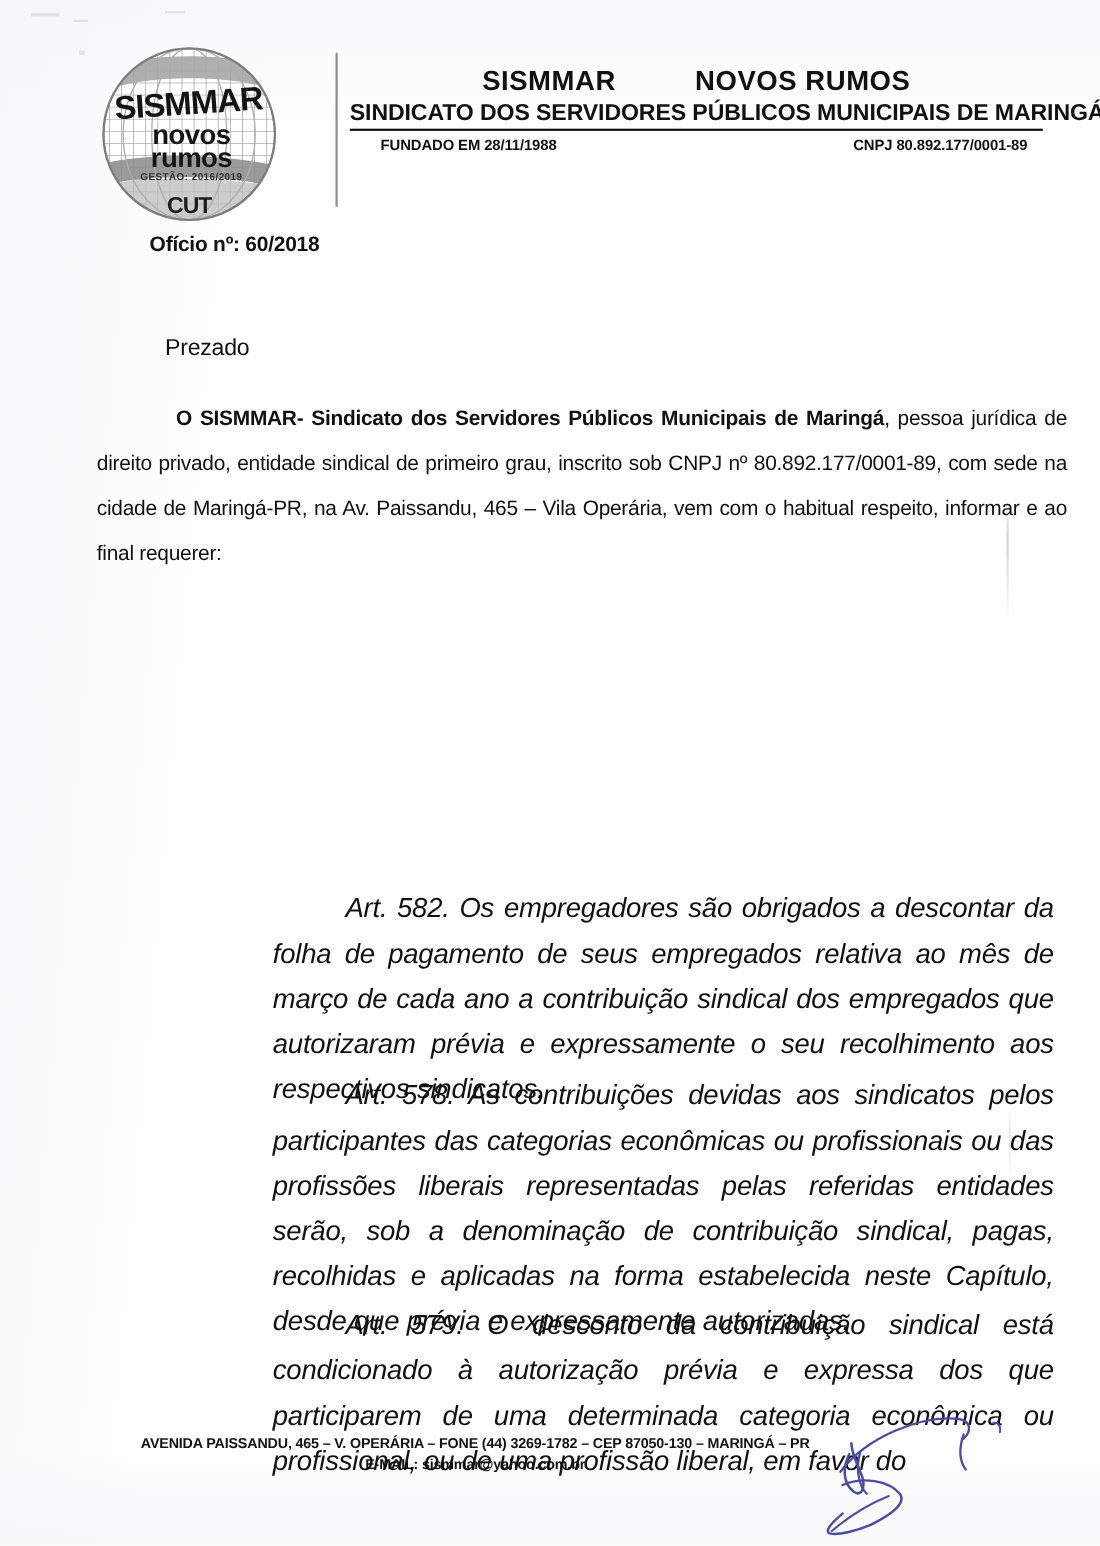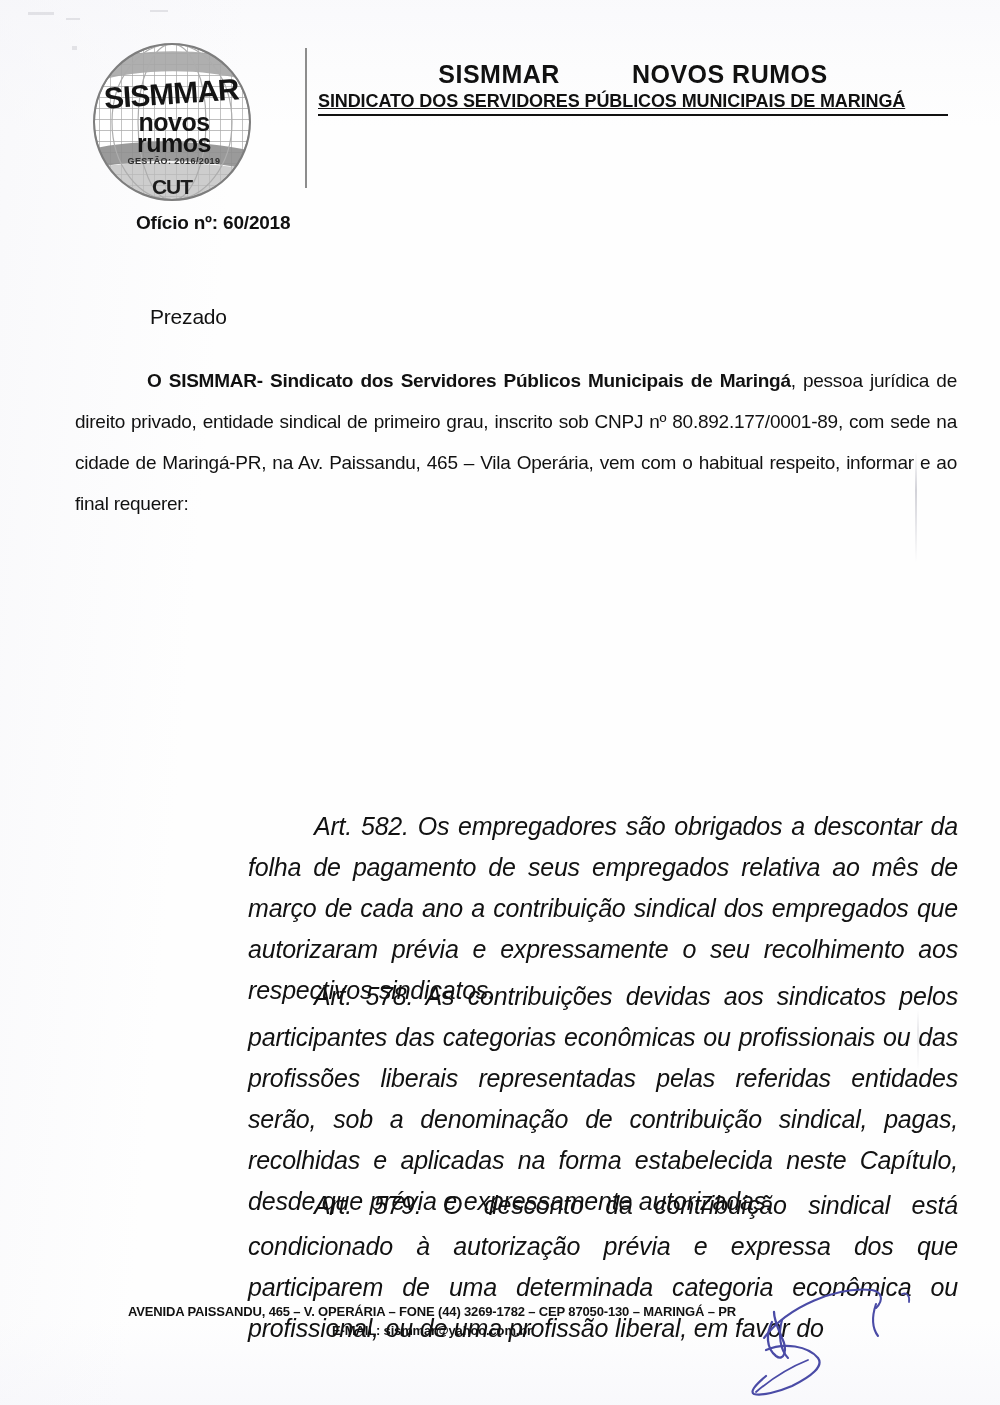"SINDICATO DOS SERVIDORES PÚBLICOS" .hdr-line2 { font-size: 18px -> 21px; text-align: left -> center; text-decoration: underline -> none }
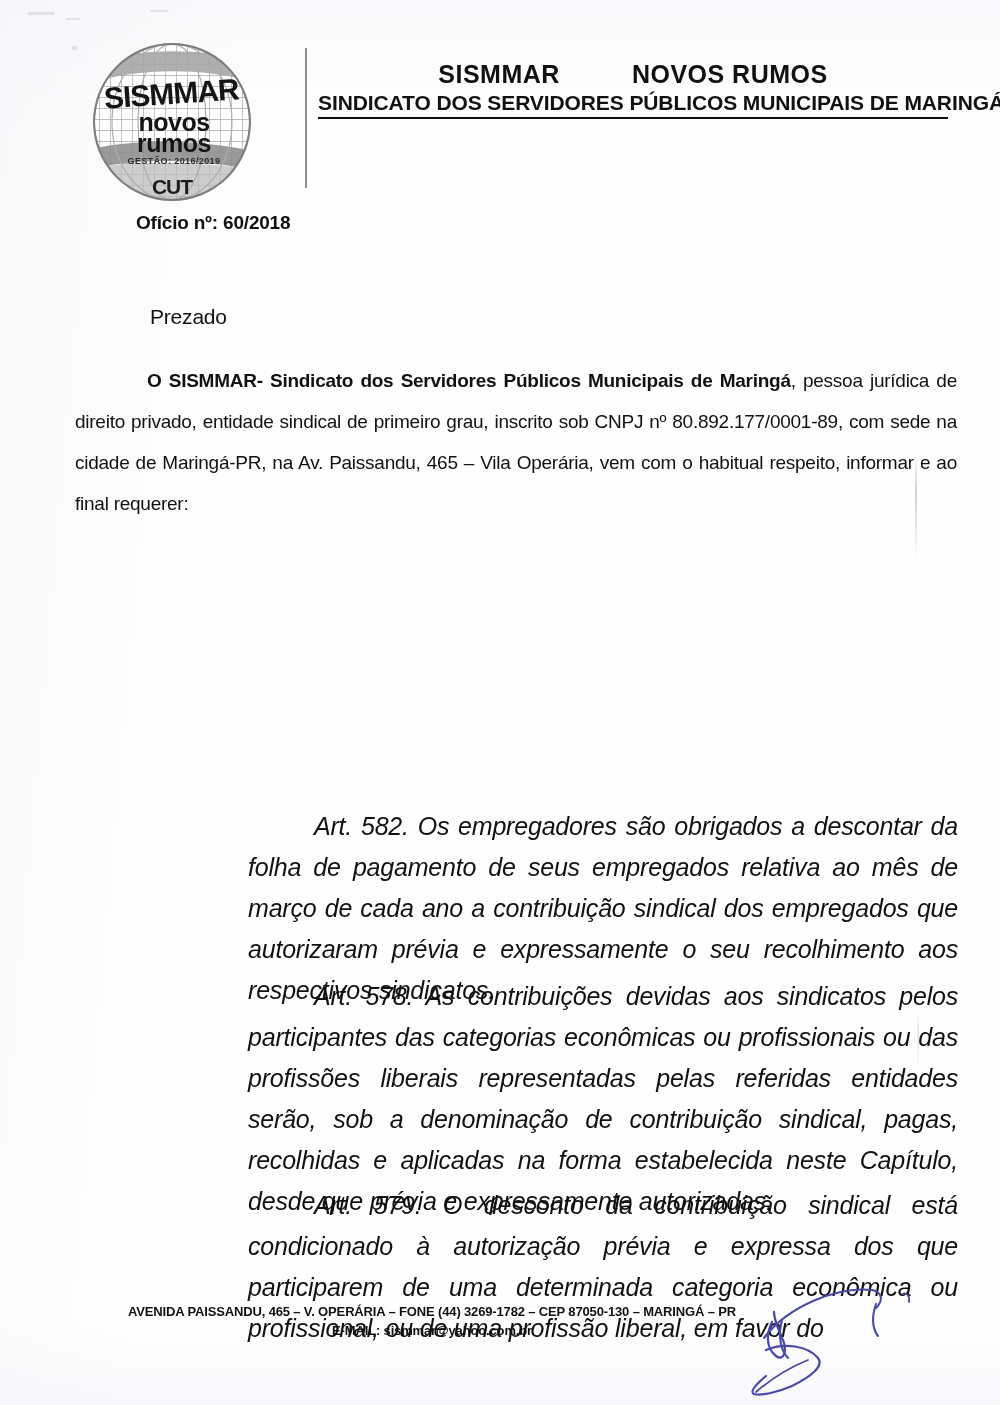"FUNDADO EM 28/11/1988" div.hdr-line3 { html: none -> <div> <span>FUNDADO EM 28/11/1988</span> <span>CNPJ 80.892.177/0001-89</span> </div> }
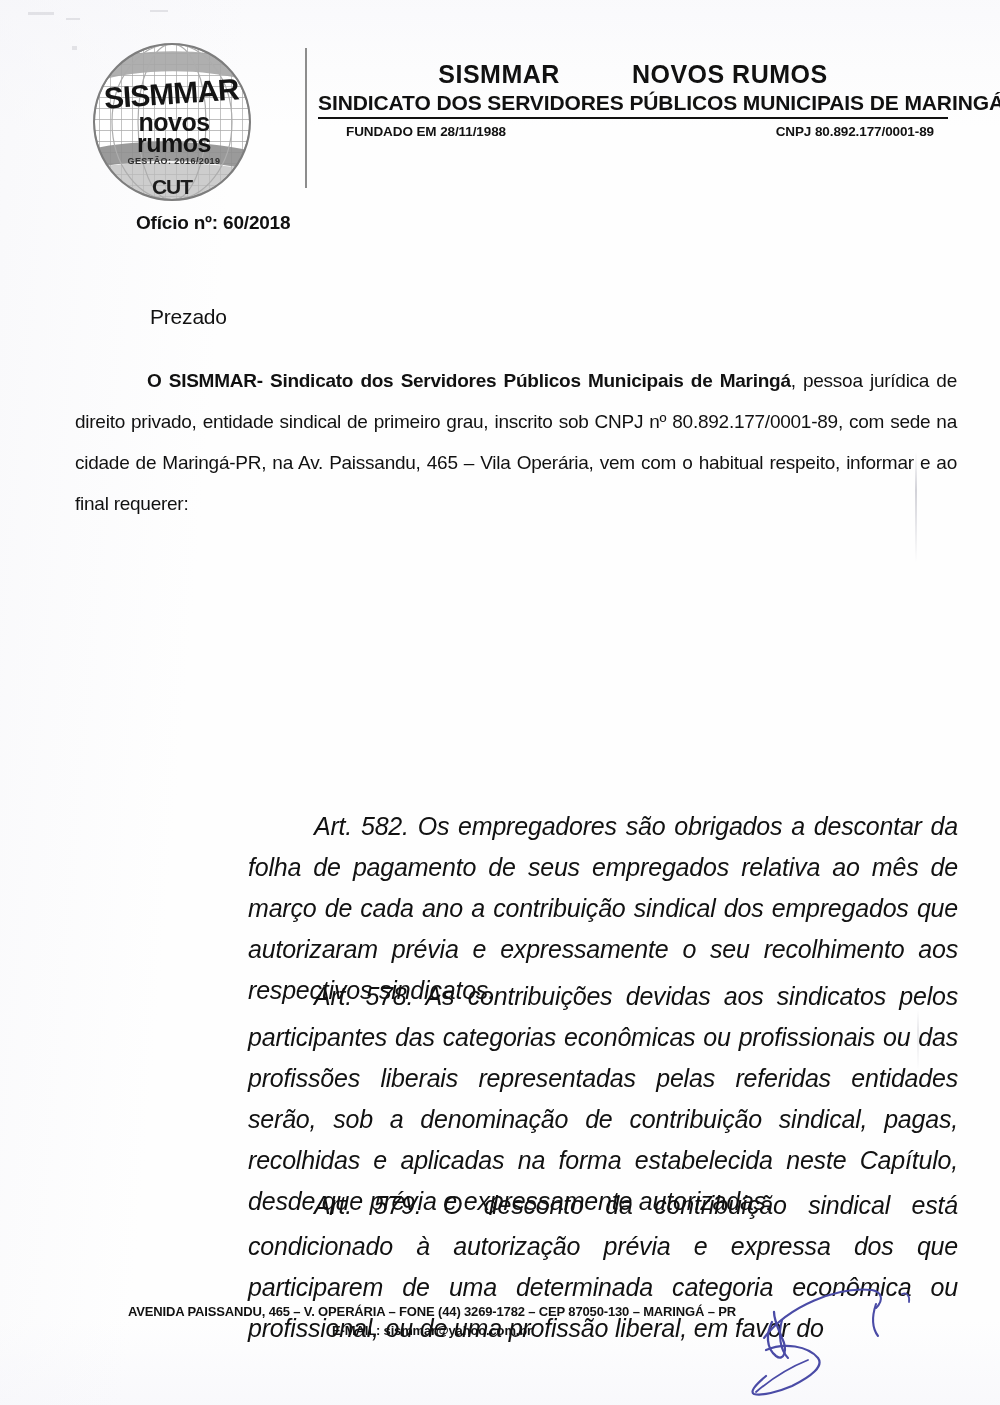"O SISMMAR- Sindicato dos Servidores" .body-block { left: 75px -> 88px }
